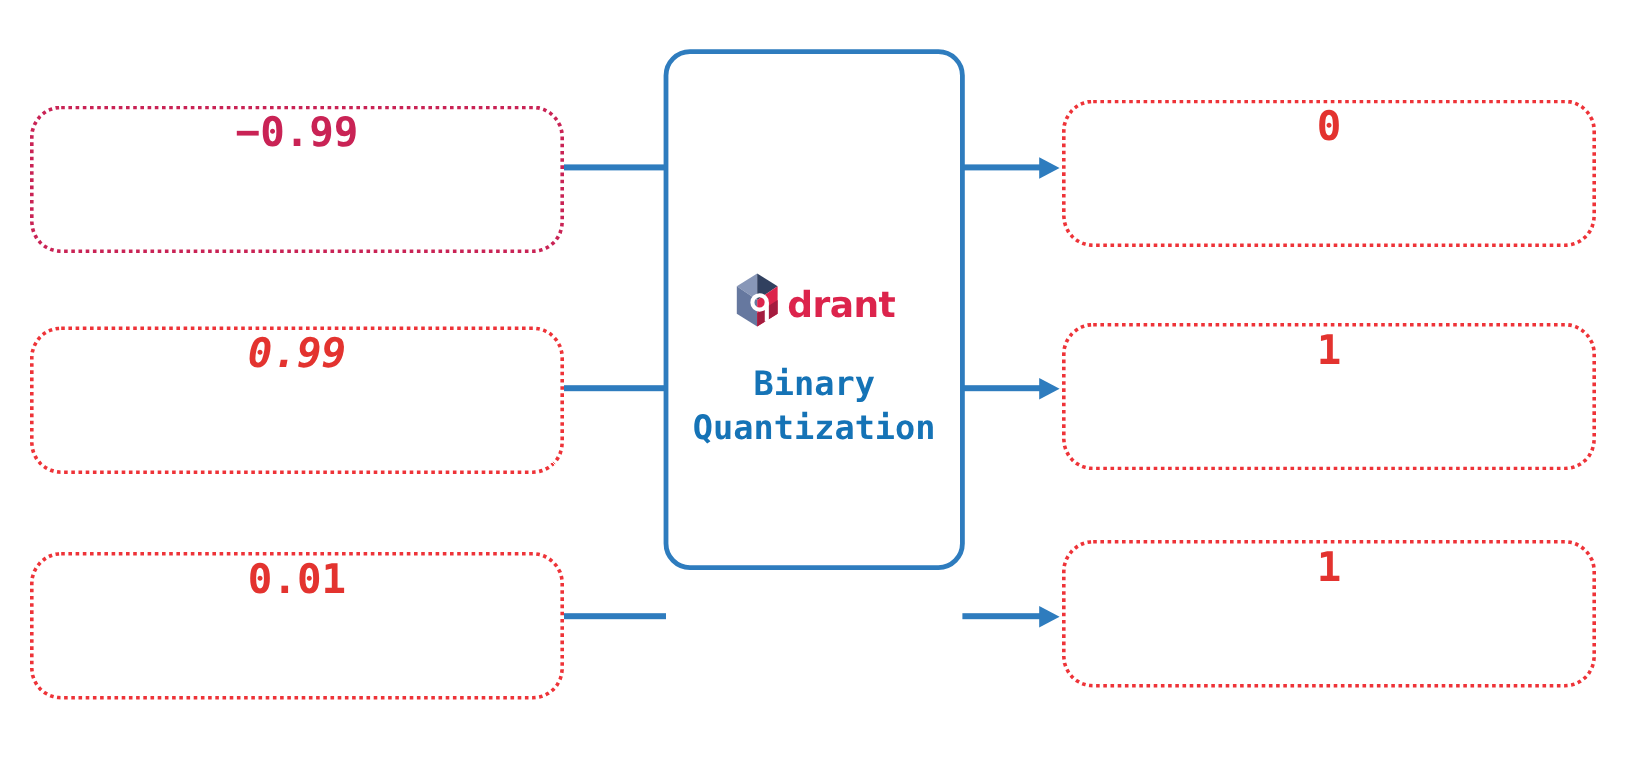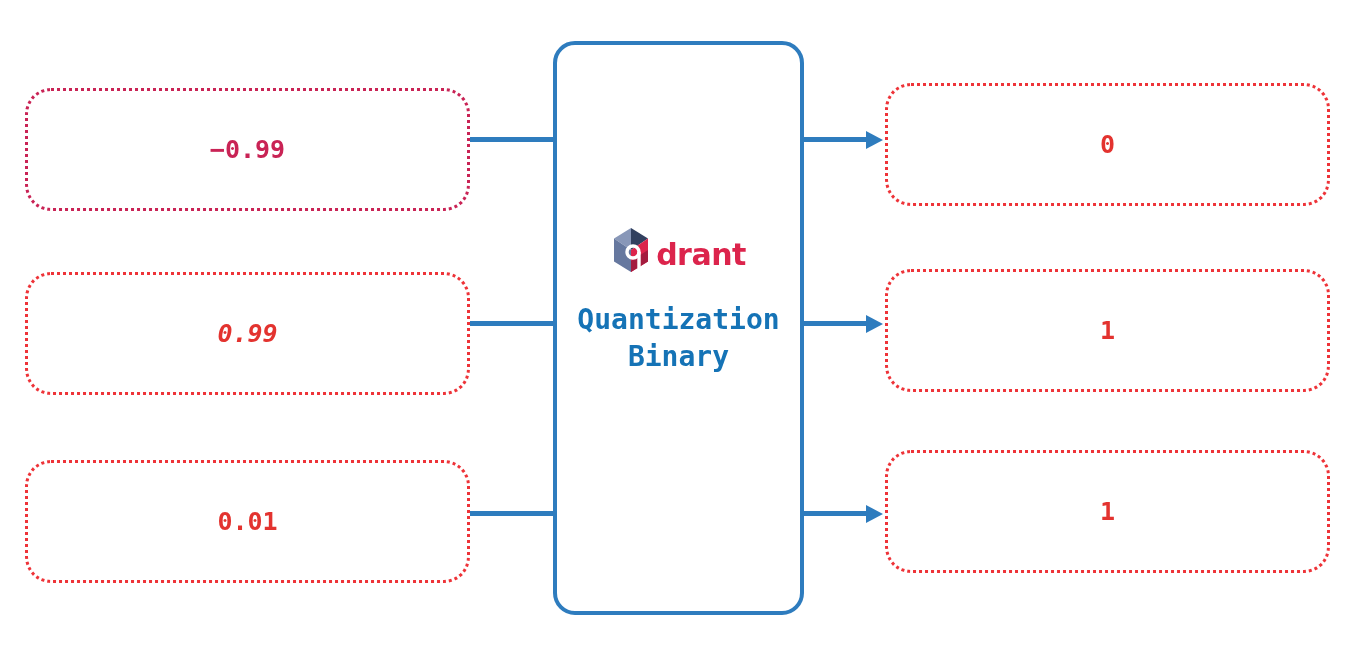"−0.99" .vbox { align-items: center -> flex-start; font-size: 25px -> 34px }
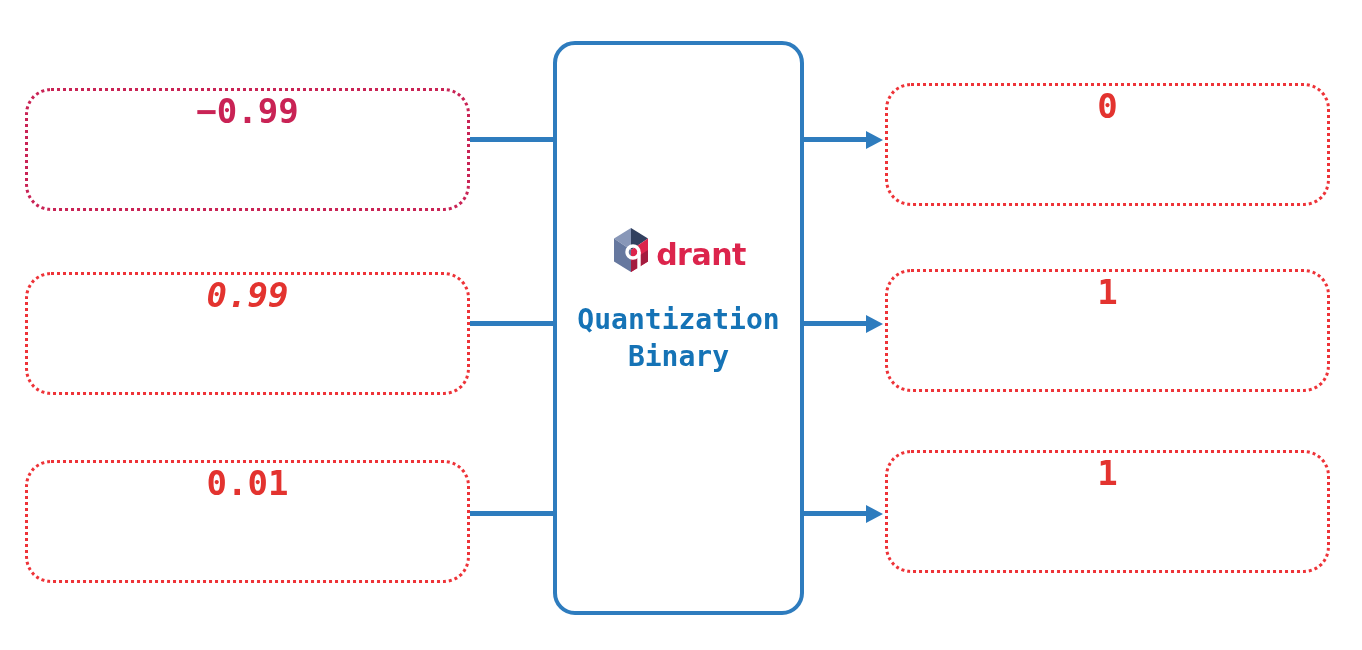"drant" .processor { height: 574px -> 434px }
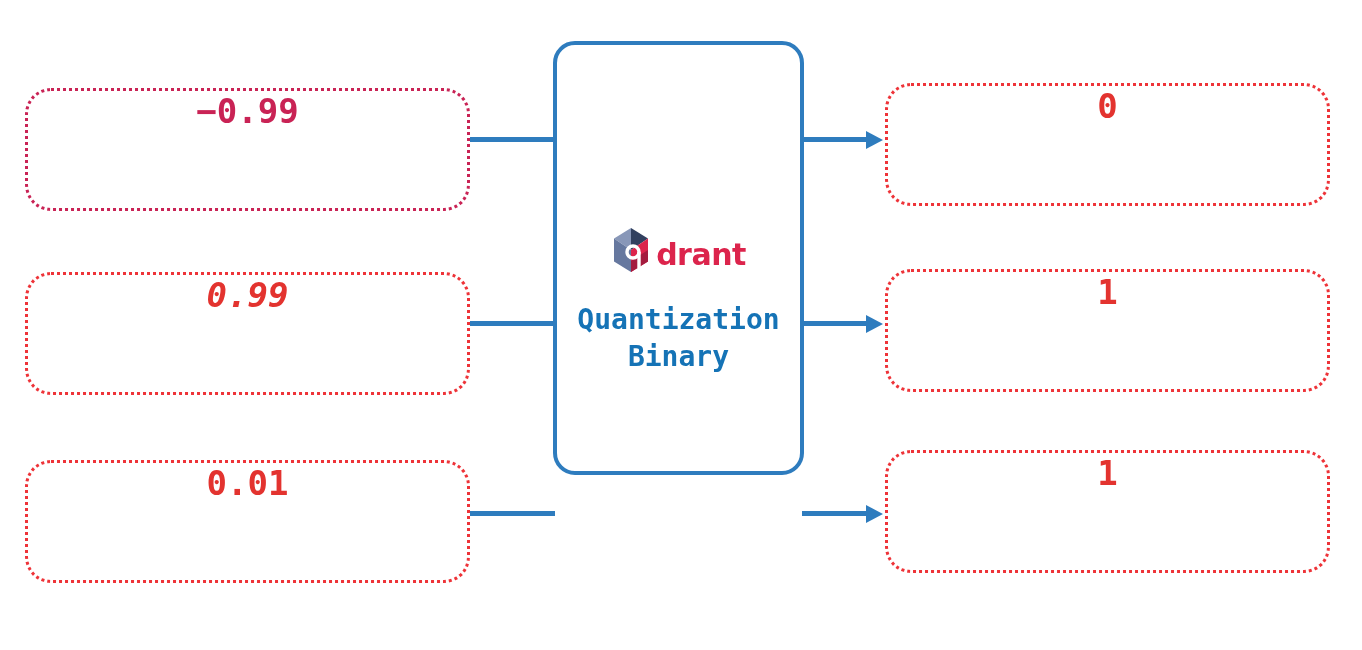"Quantization" div { order: before "Binary" -> after "Binary" }
